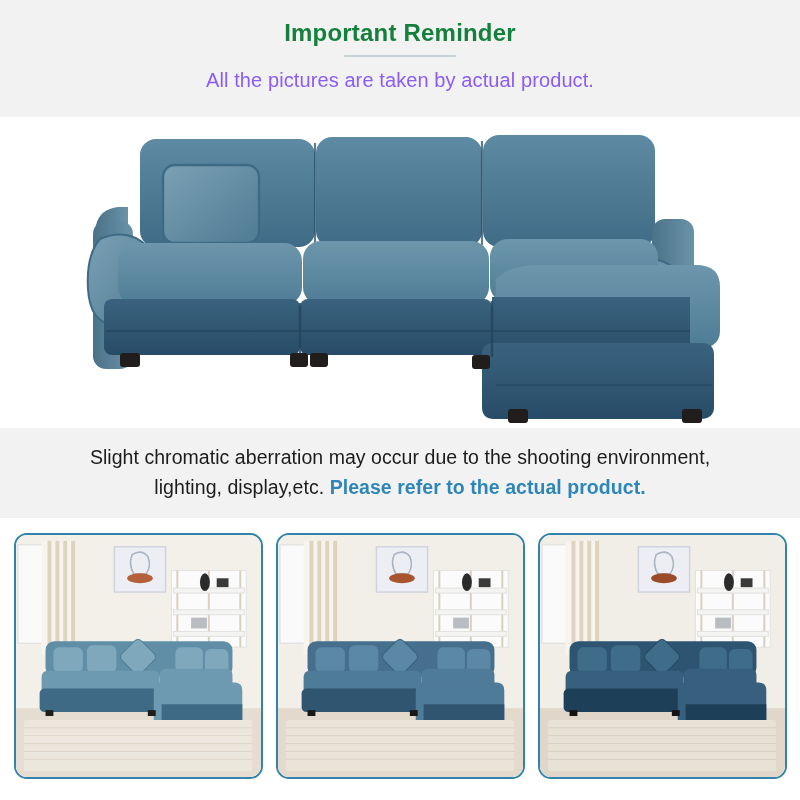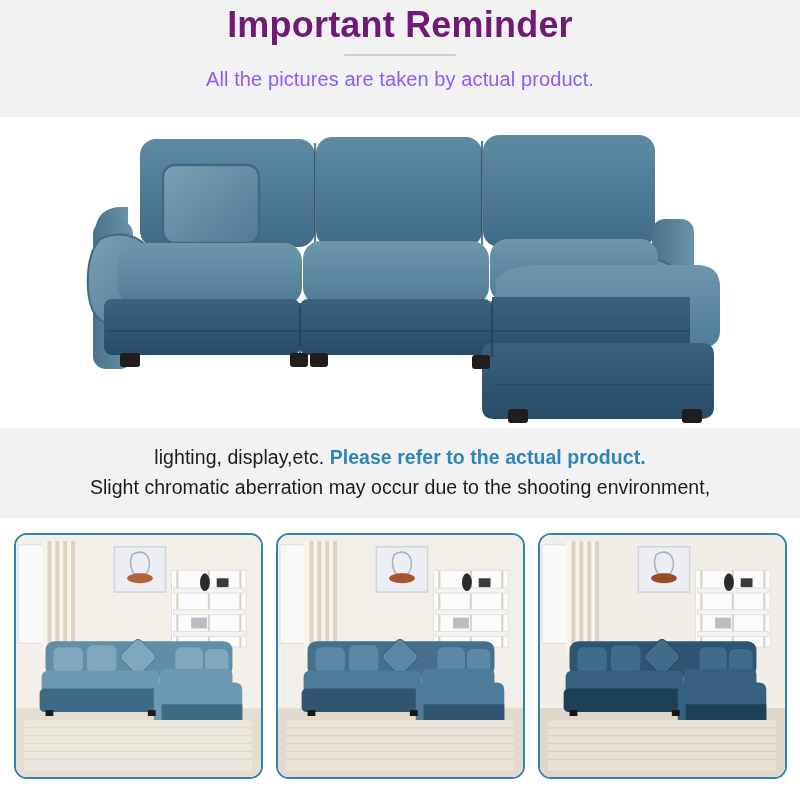"Important Reminder" .page-title { color: #701a75 -> #15803d; font-size: 36px -> 24px; margin-top: 5px -> 20px }
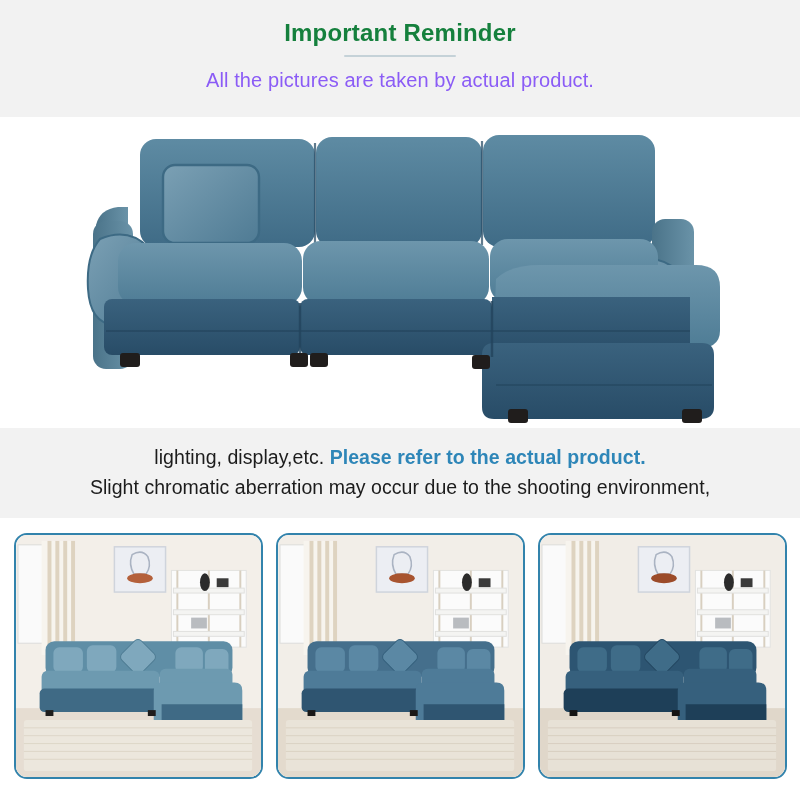"lighting, display,etc. Please refer to" div.disclaimer-line { order: before "Slight chromatic aberration may occur" -> after "Slight chromatic aberration may occur" }
